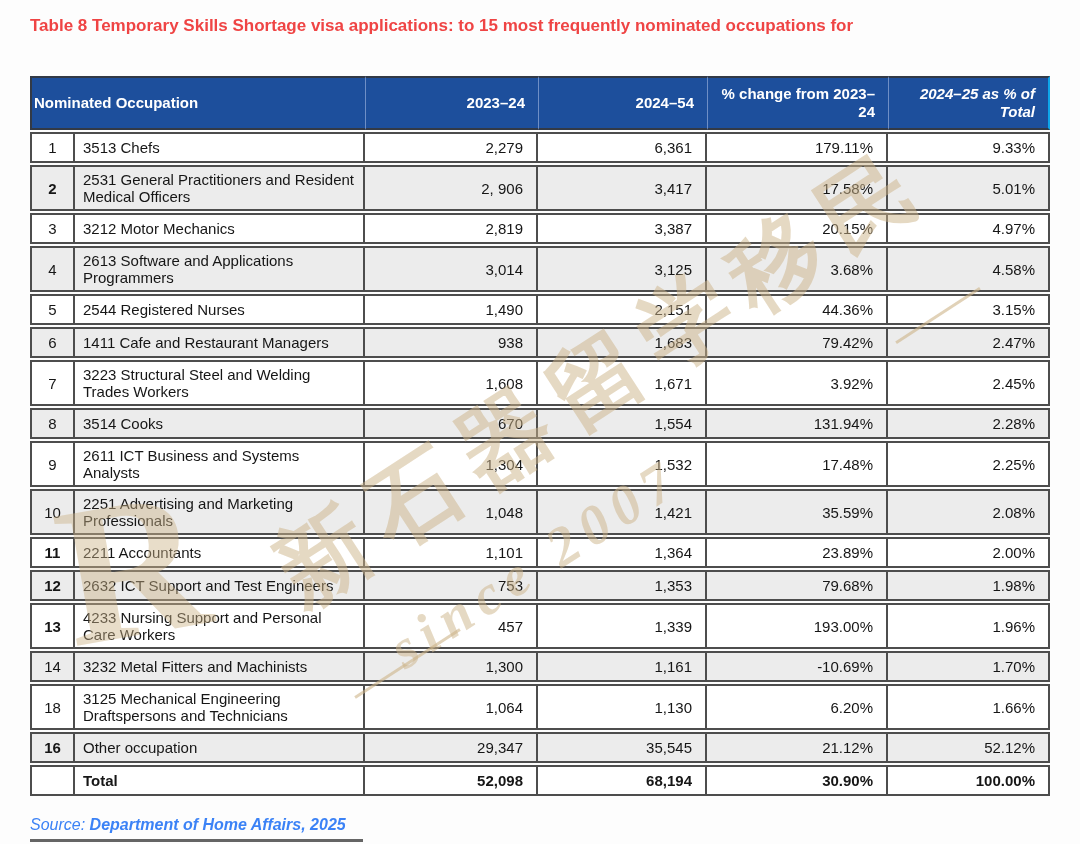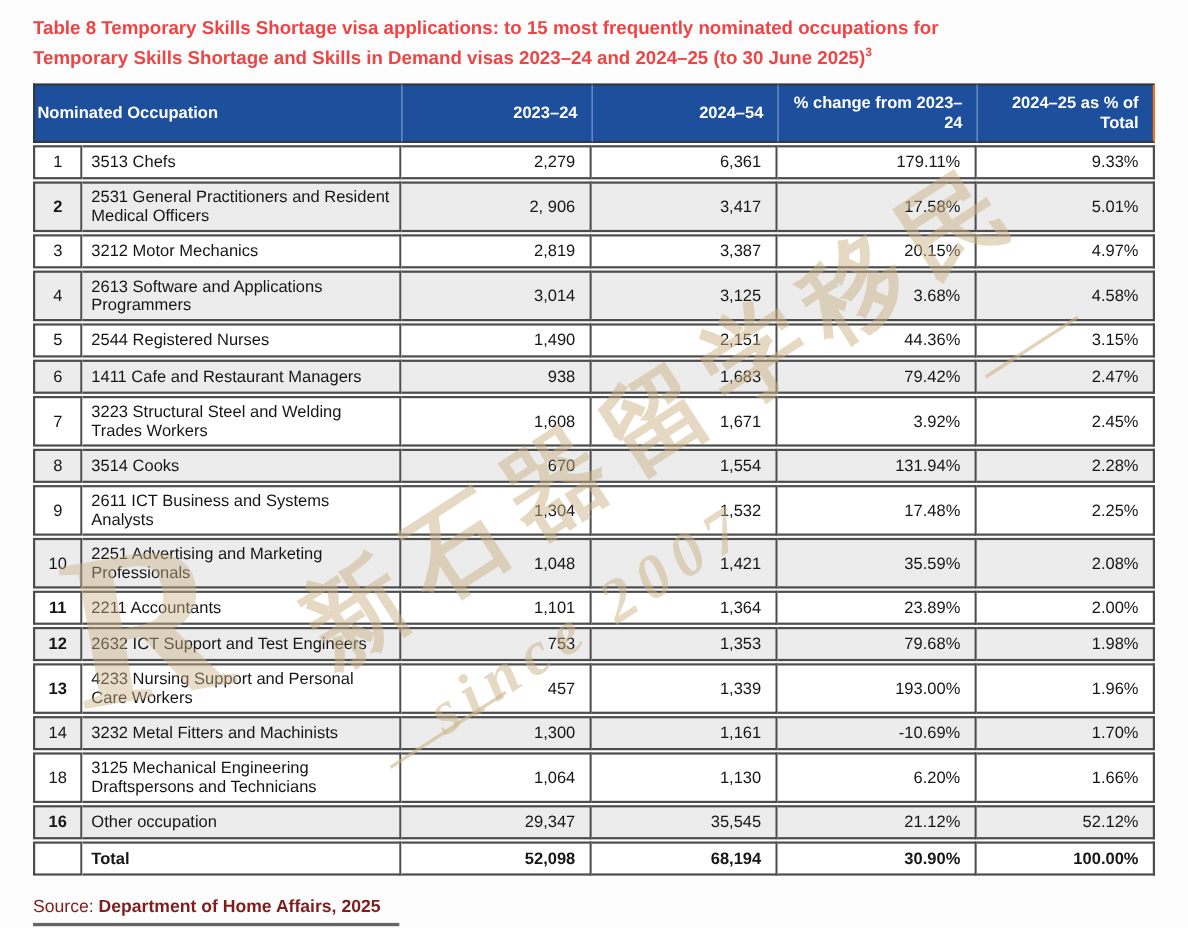"Temporary Skills Shortage and Skills" div { html: <div><span>Temporary Skills Shortage and Skills in Demand visas 2023–24 and 2024–25 (to 30 June 2025)</span><sup>3</sup></div> -> none }
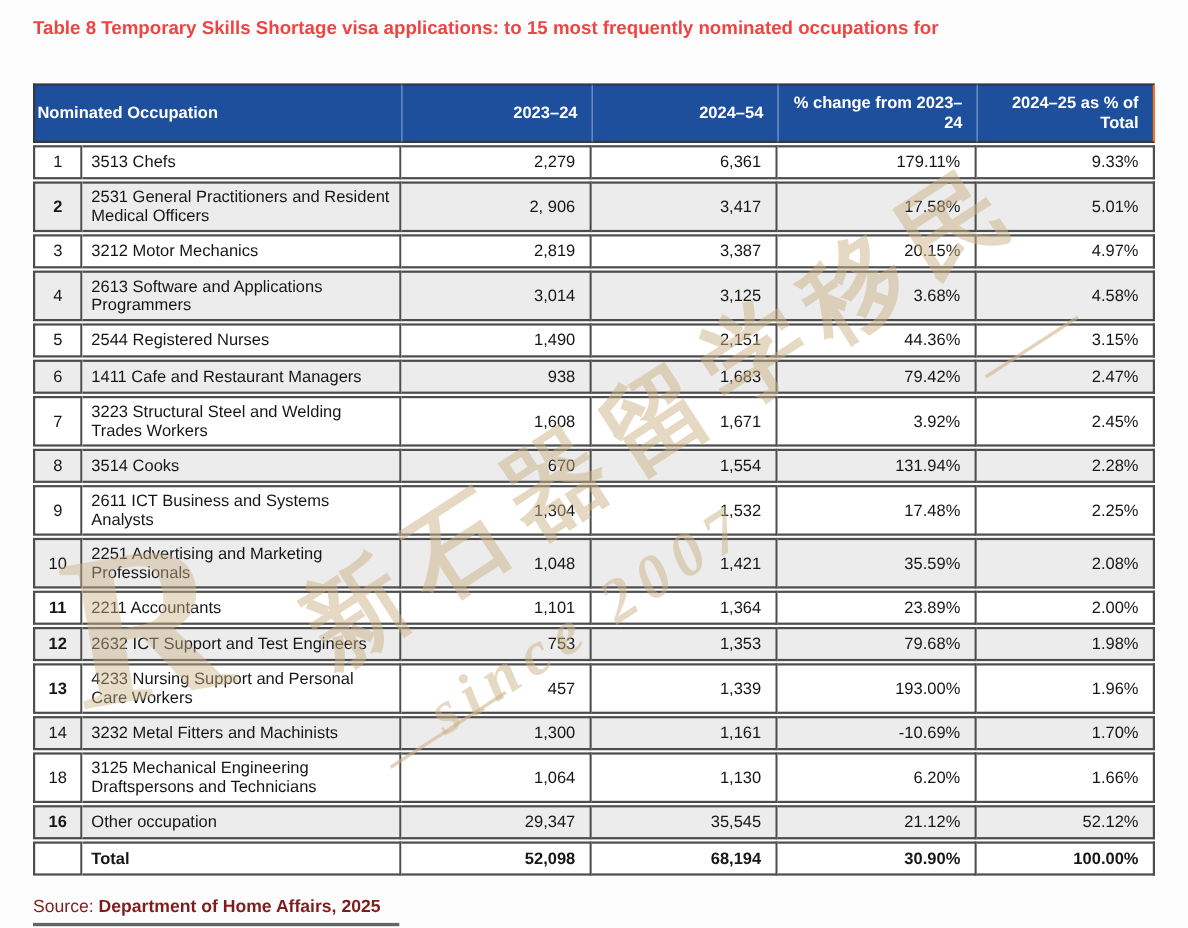"2024–25 as % of Total" thead th:last-child { border-right: 2px solid #f97316 -> 2px solid #0ea5e9; font-style: none -> italic }
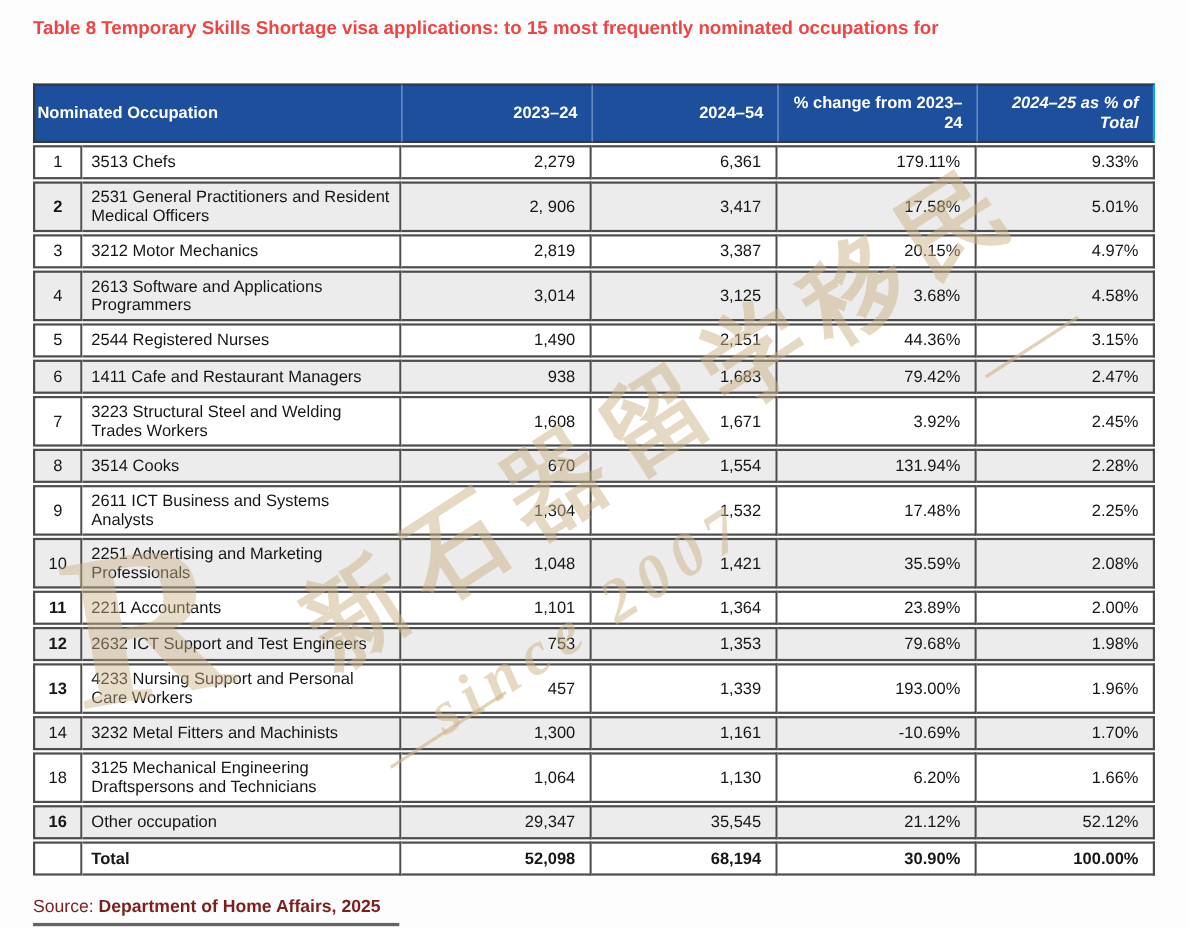"Source: Department of Home Affairs," .source-line { color: #7f1d1d -> #3b82f6; font-style: none -> italic }
